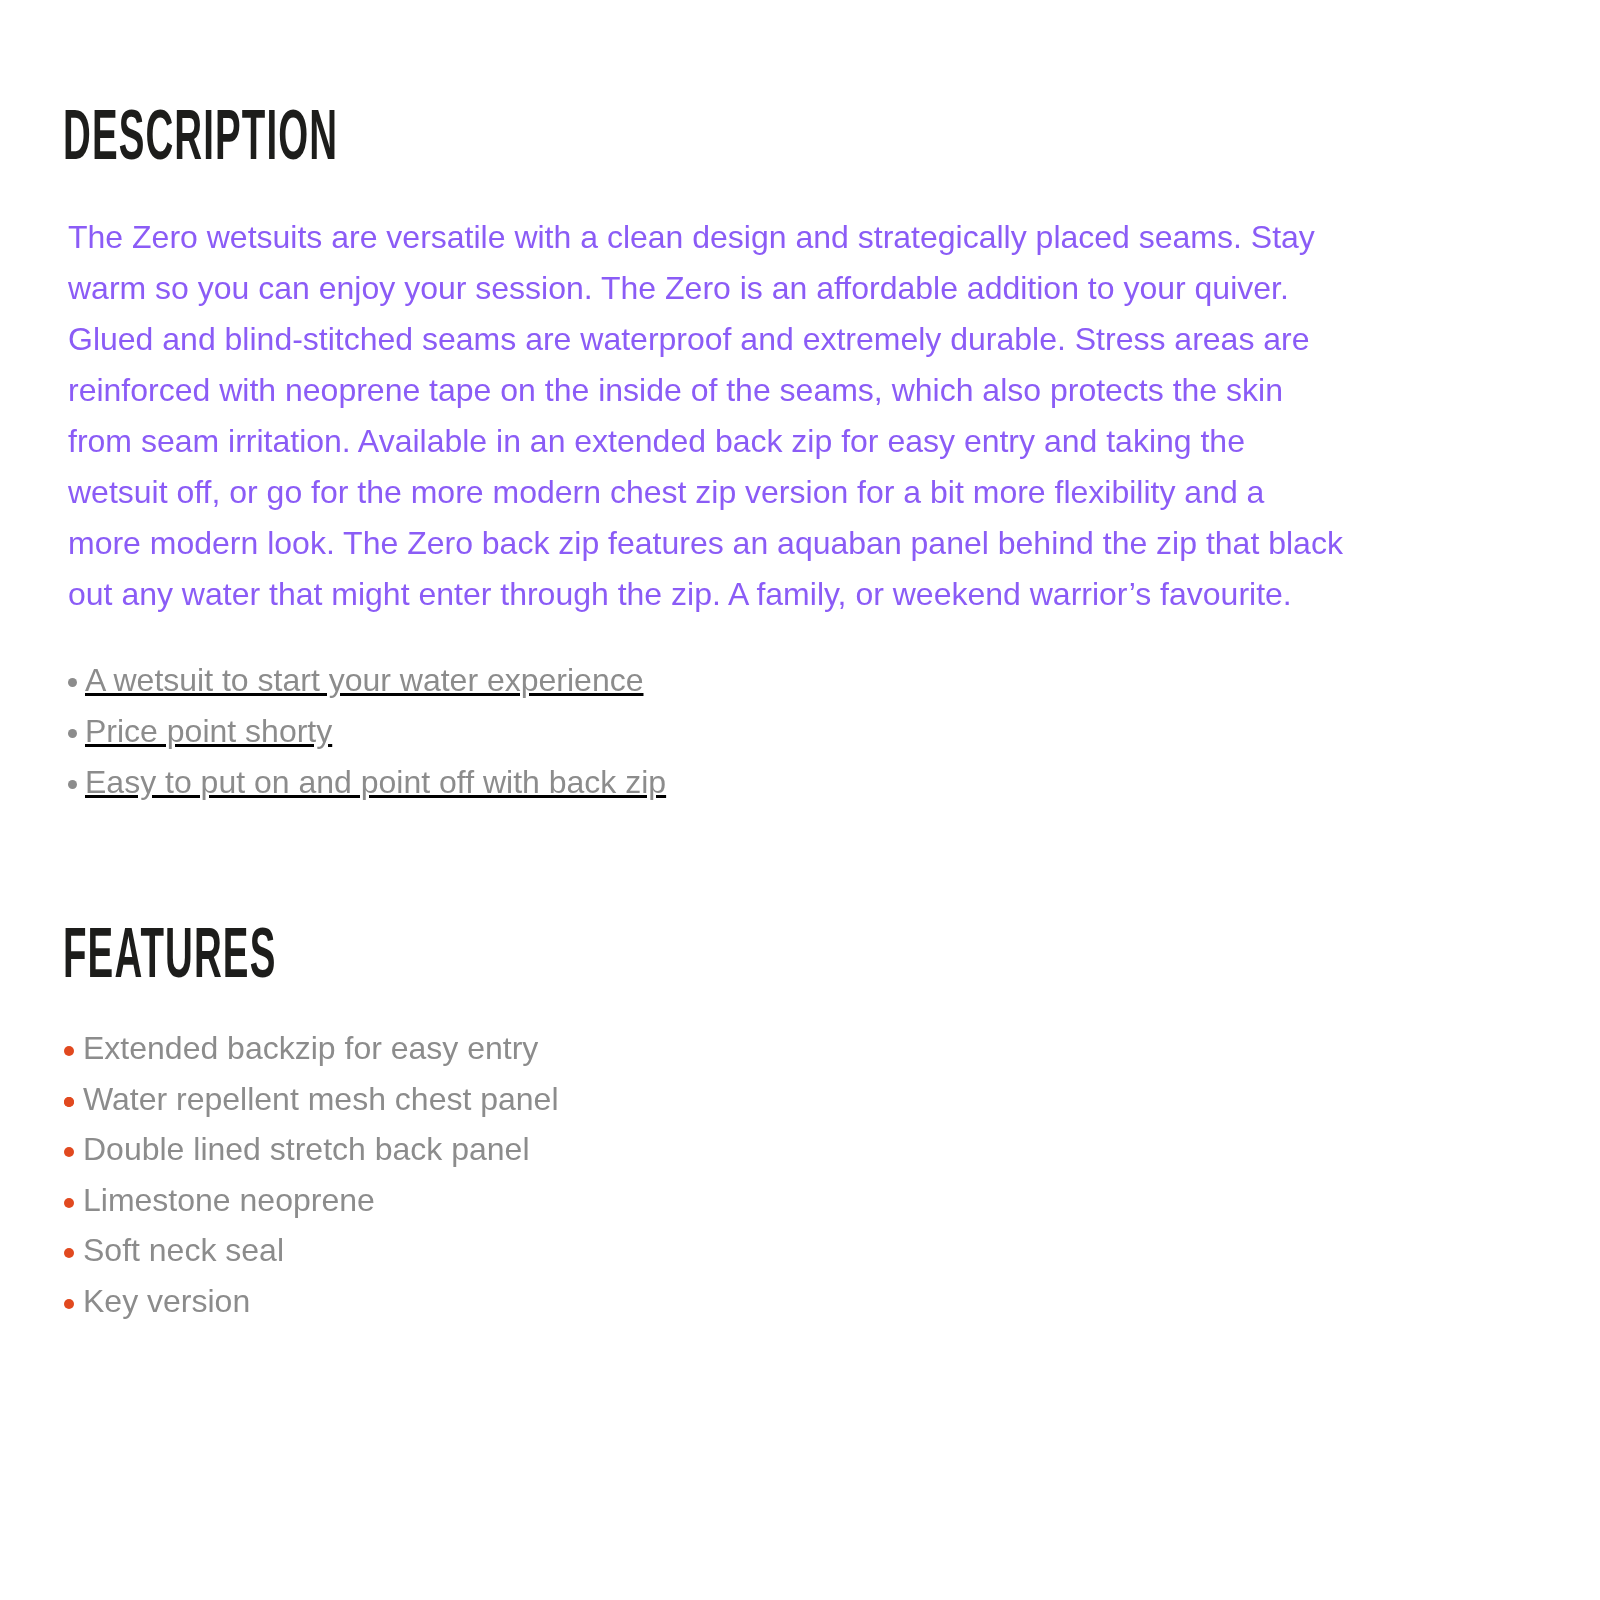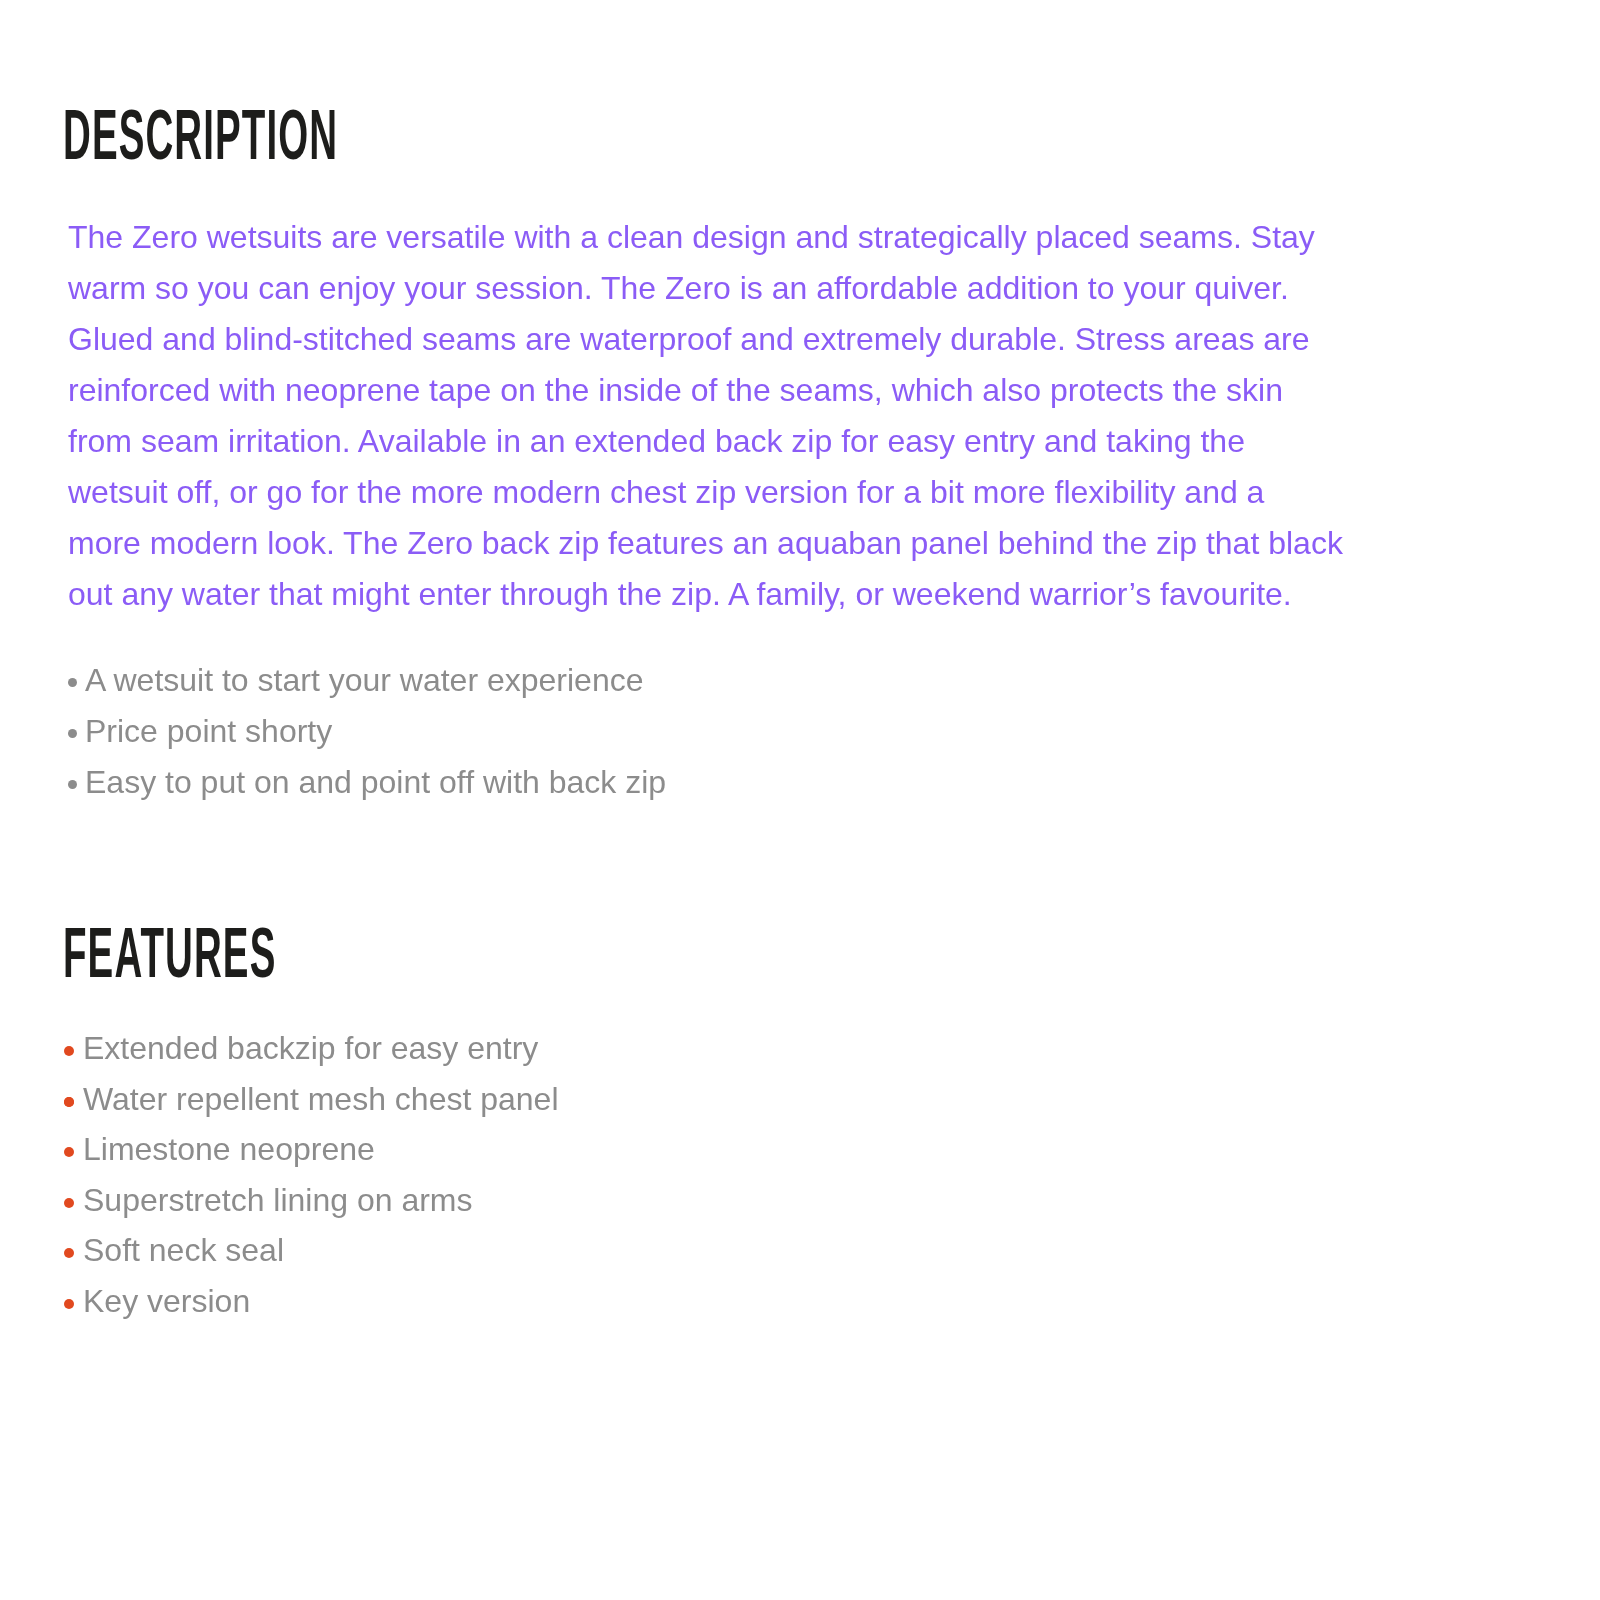"A wetsuit to start your" ul.desc-list { text-decoration: none -> underline }
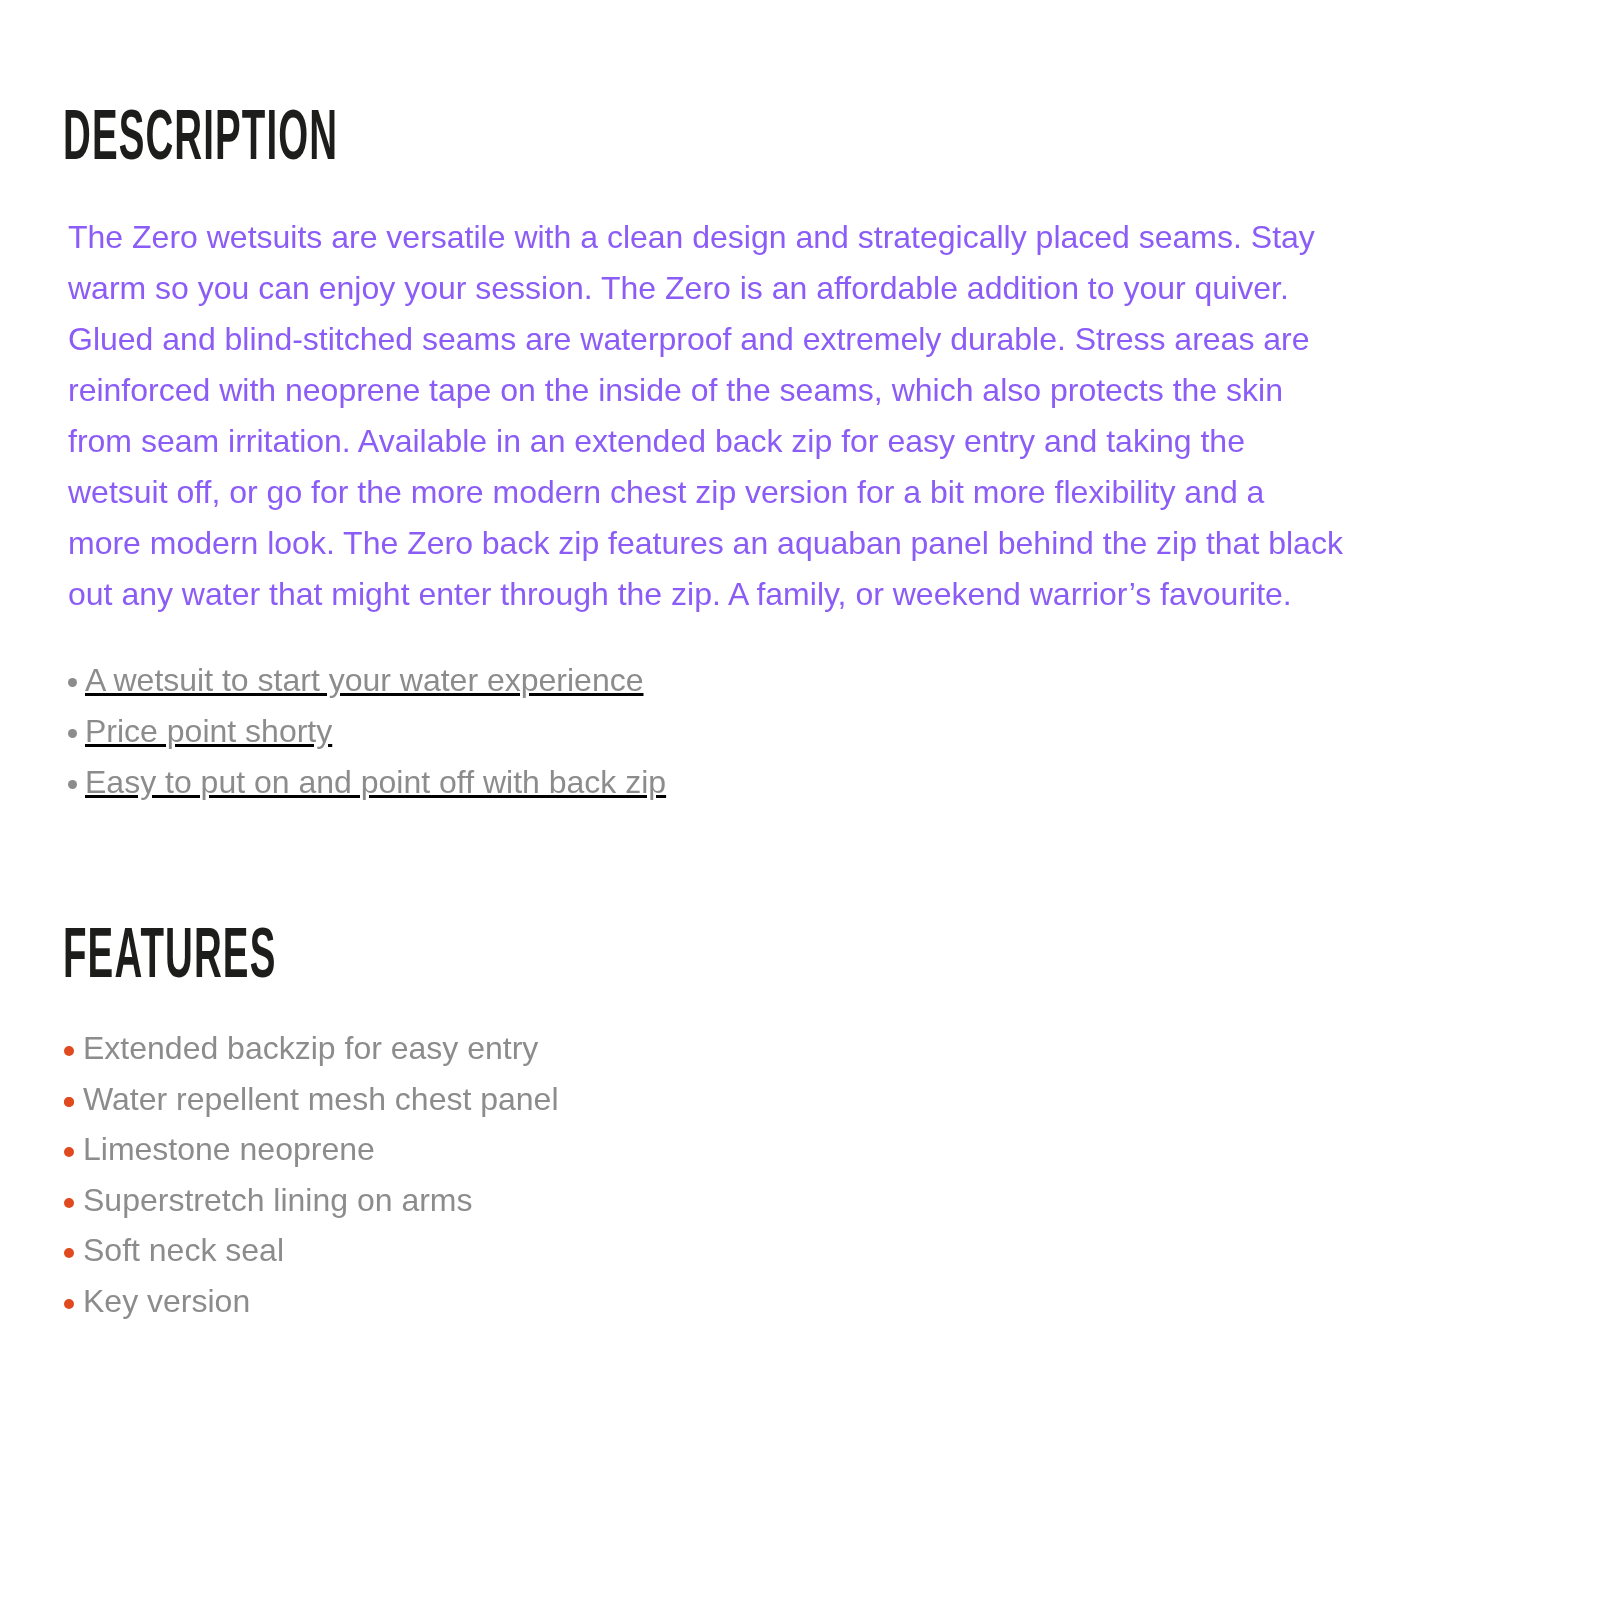"Double lined stretch back panel" li { html: none -> <li> <span></span> <span>Double lined stretch back panel</span> </li> }
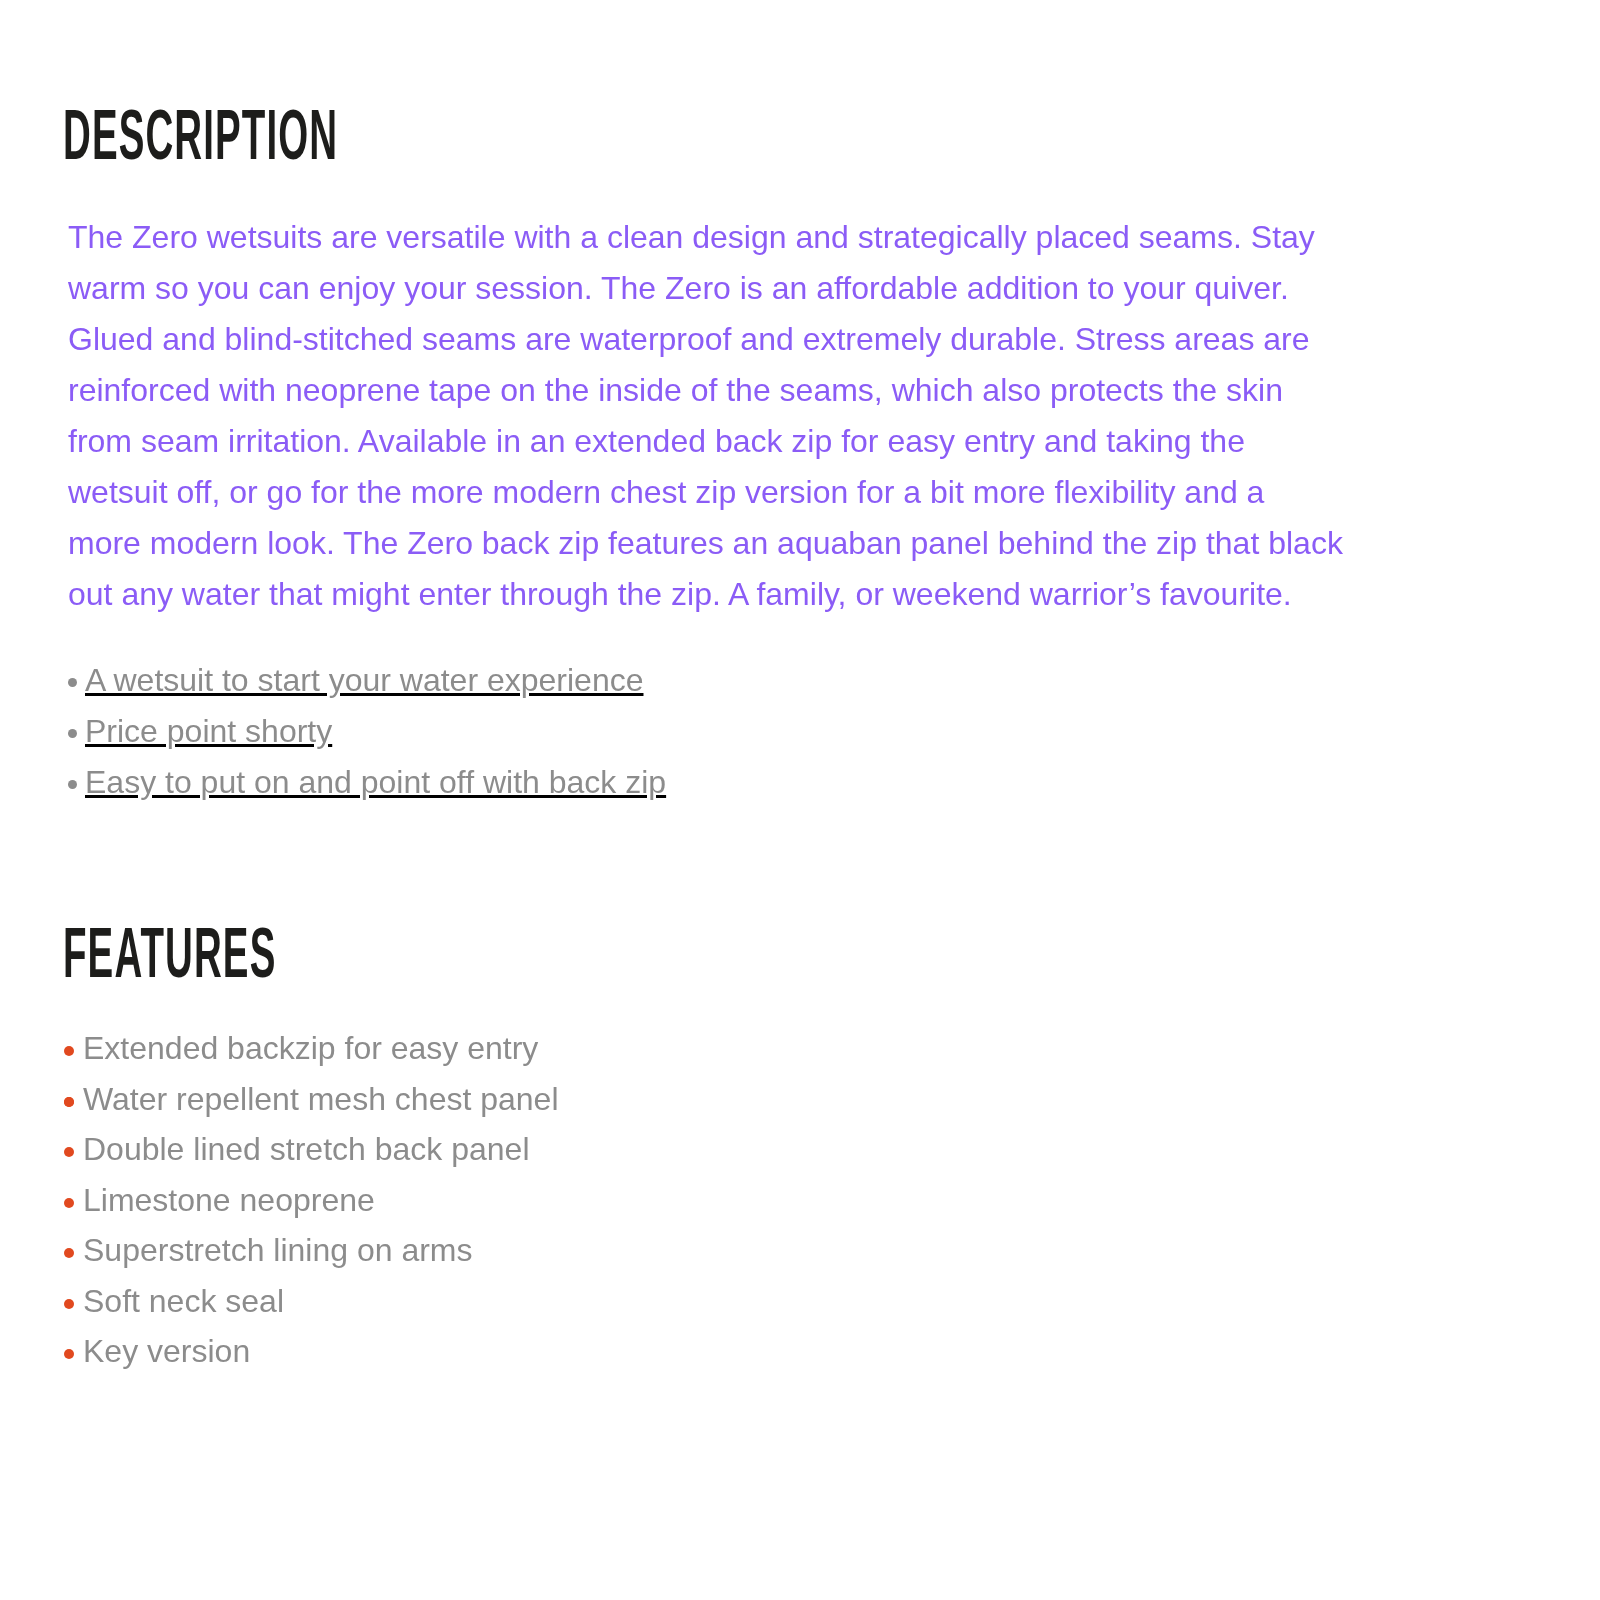"Superstretch lining on arms" li { html: <li> <span></span> <span>Superstretch lining on arms</span> </li> -> none }
